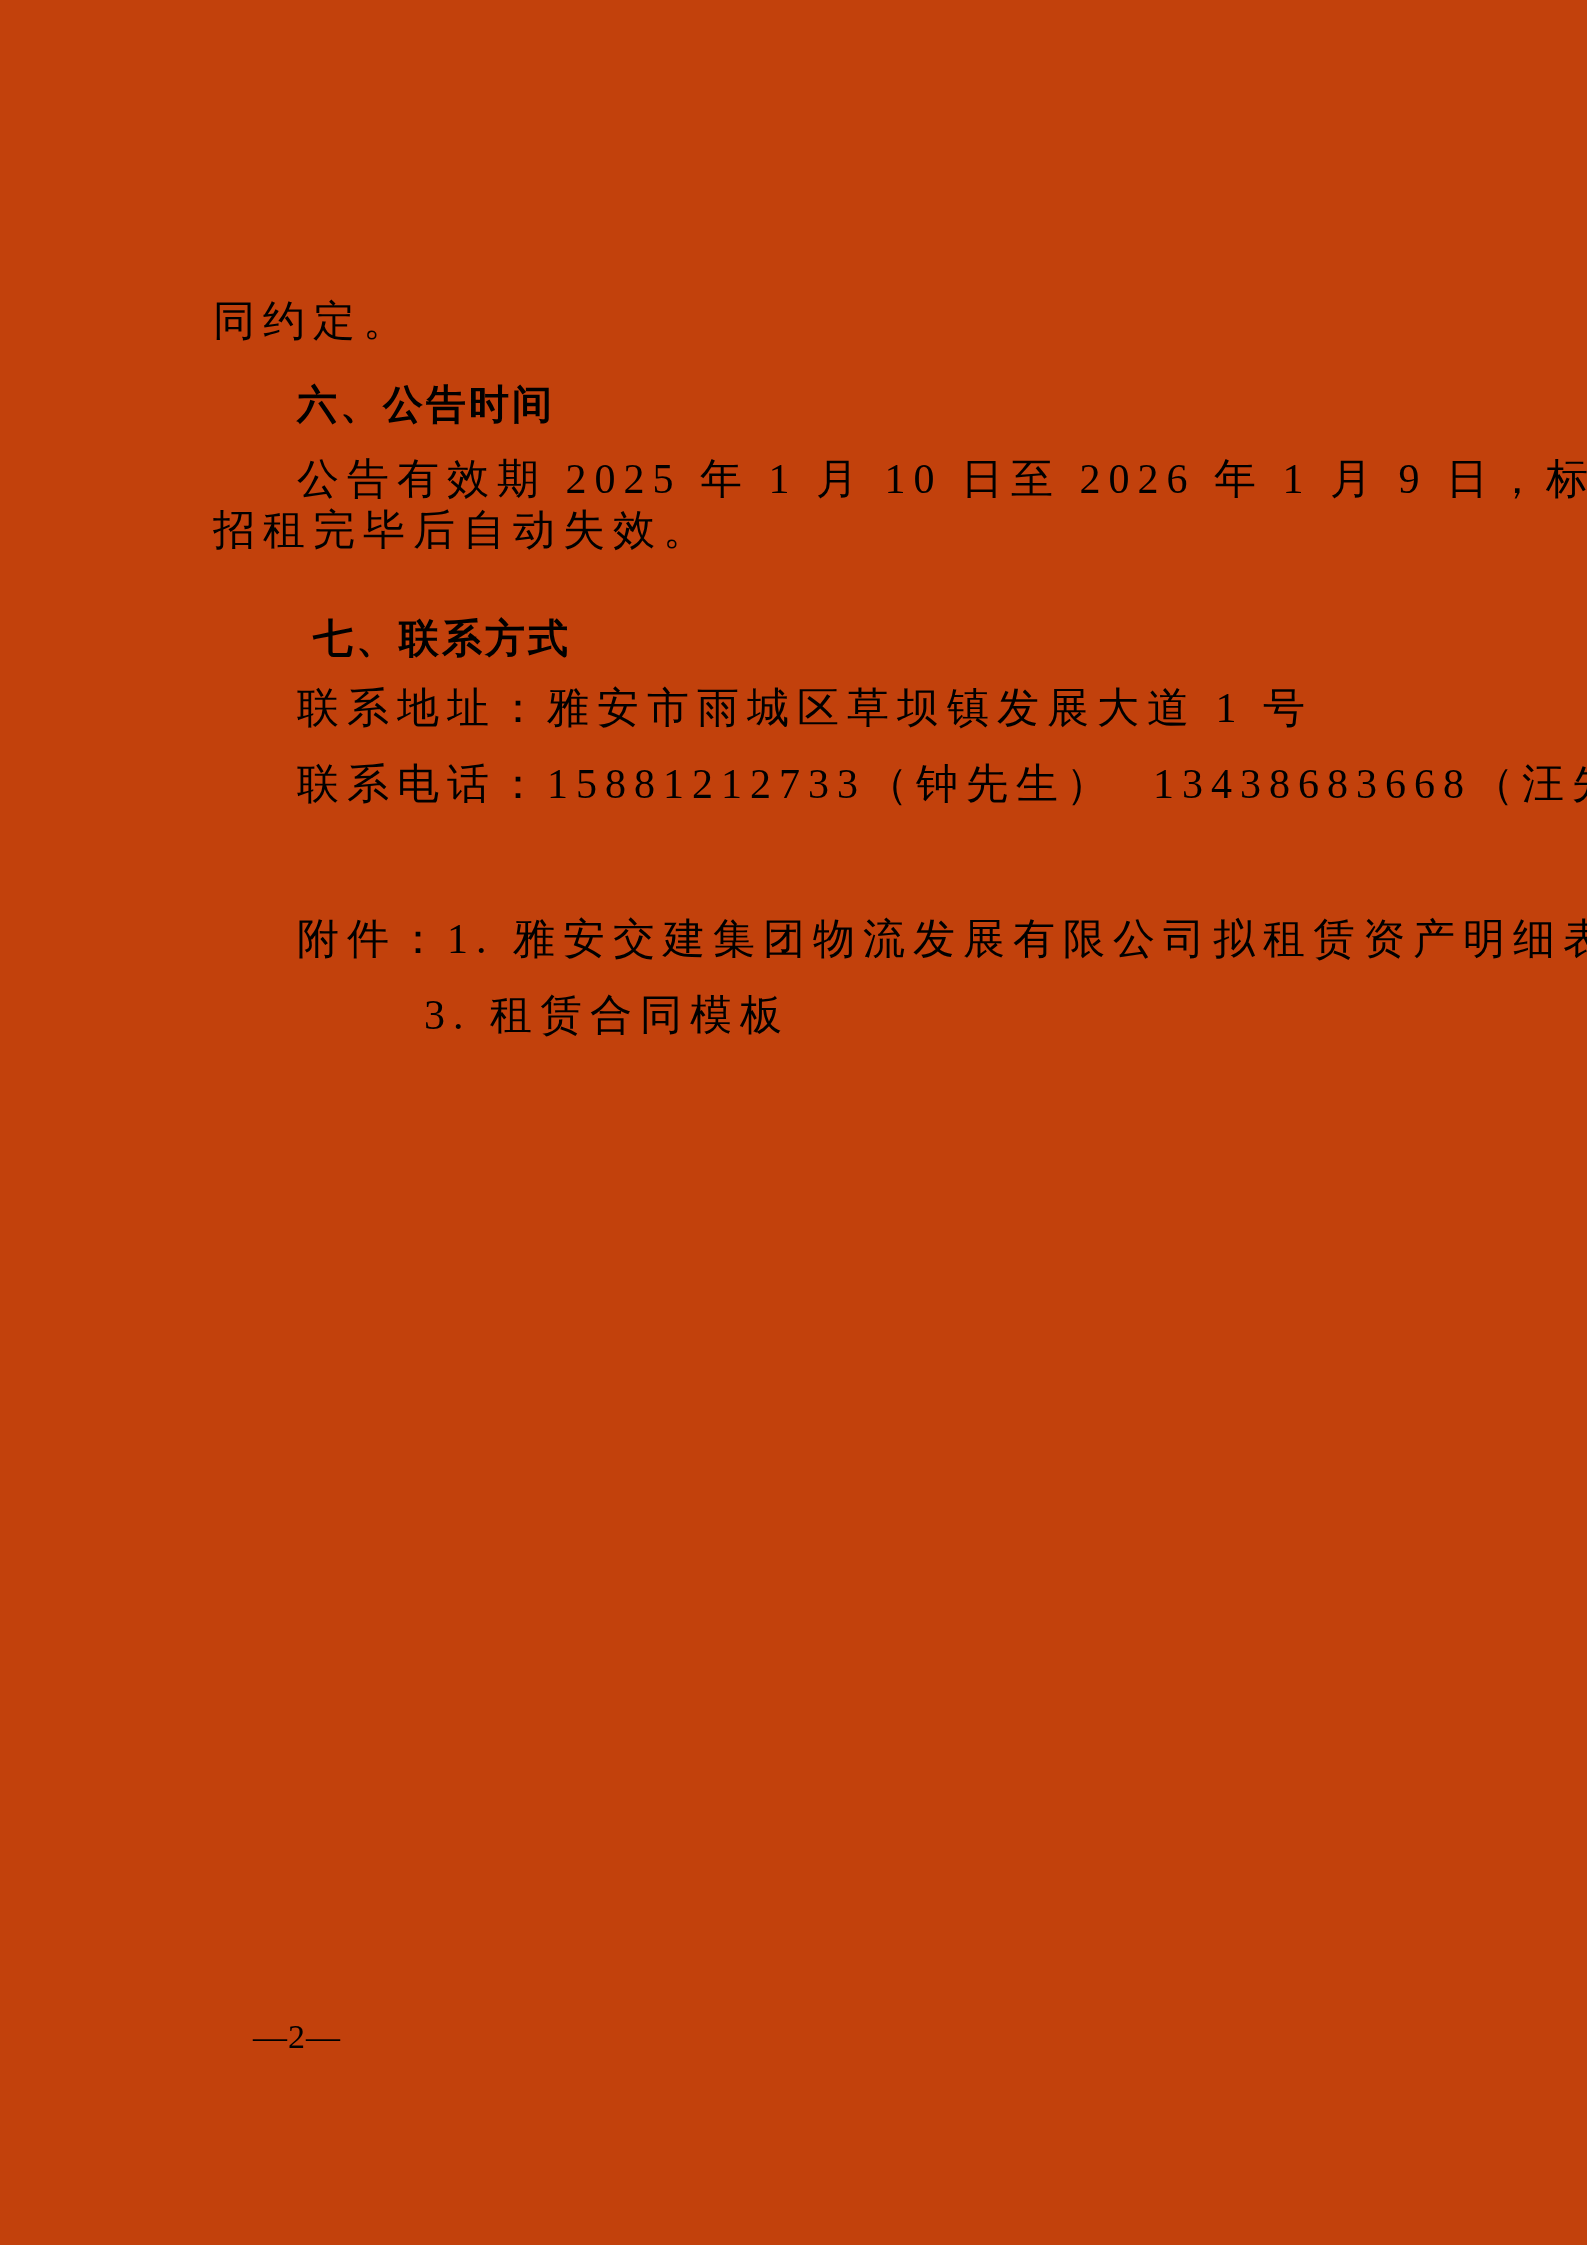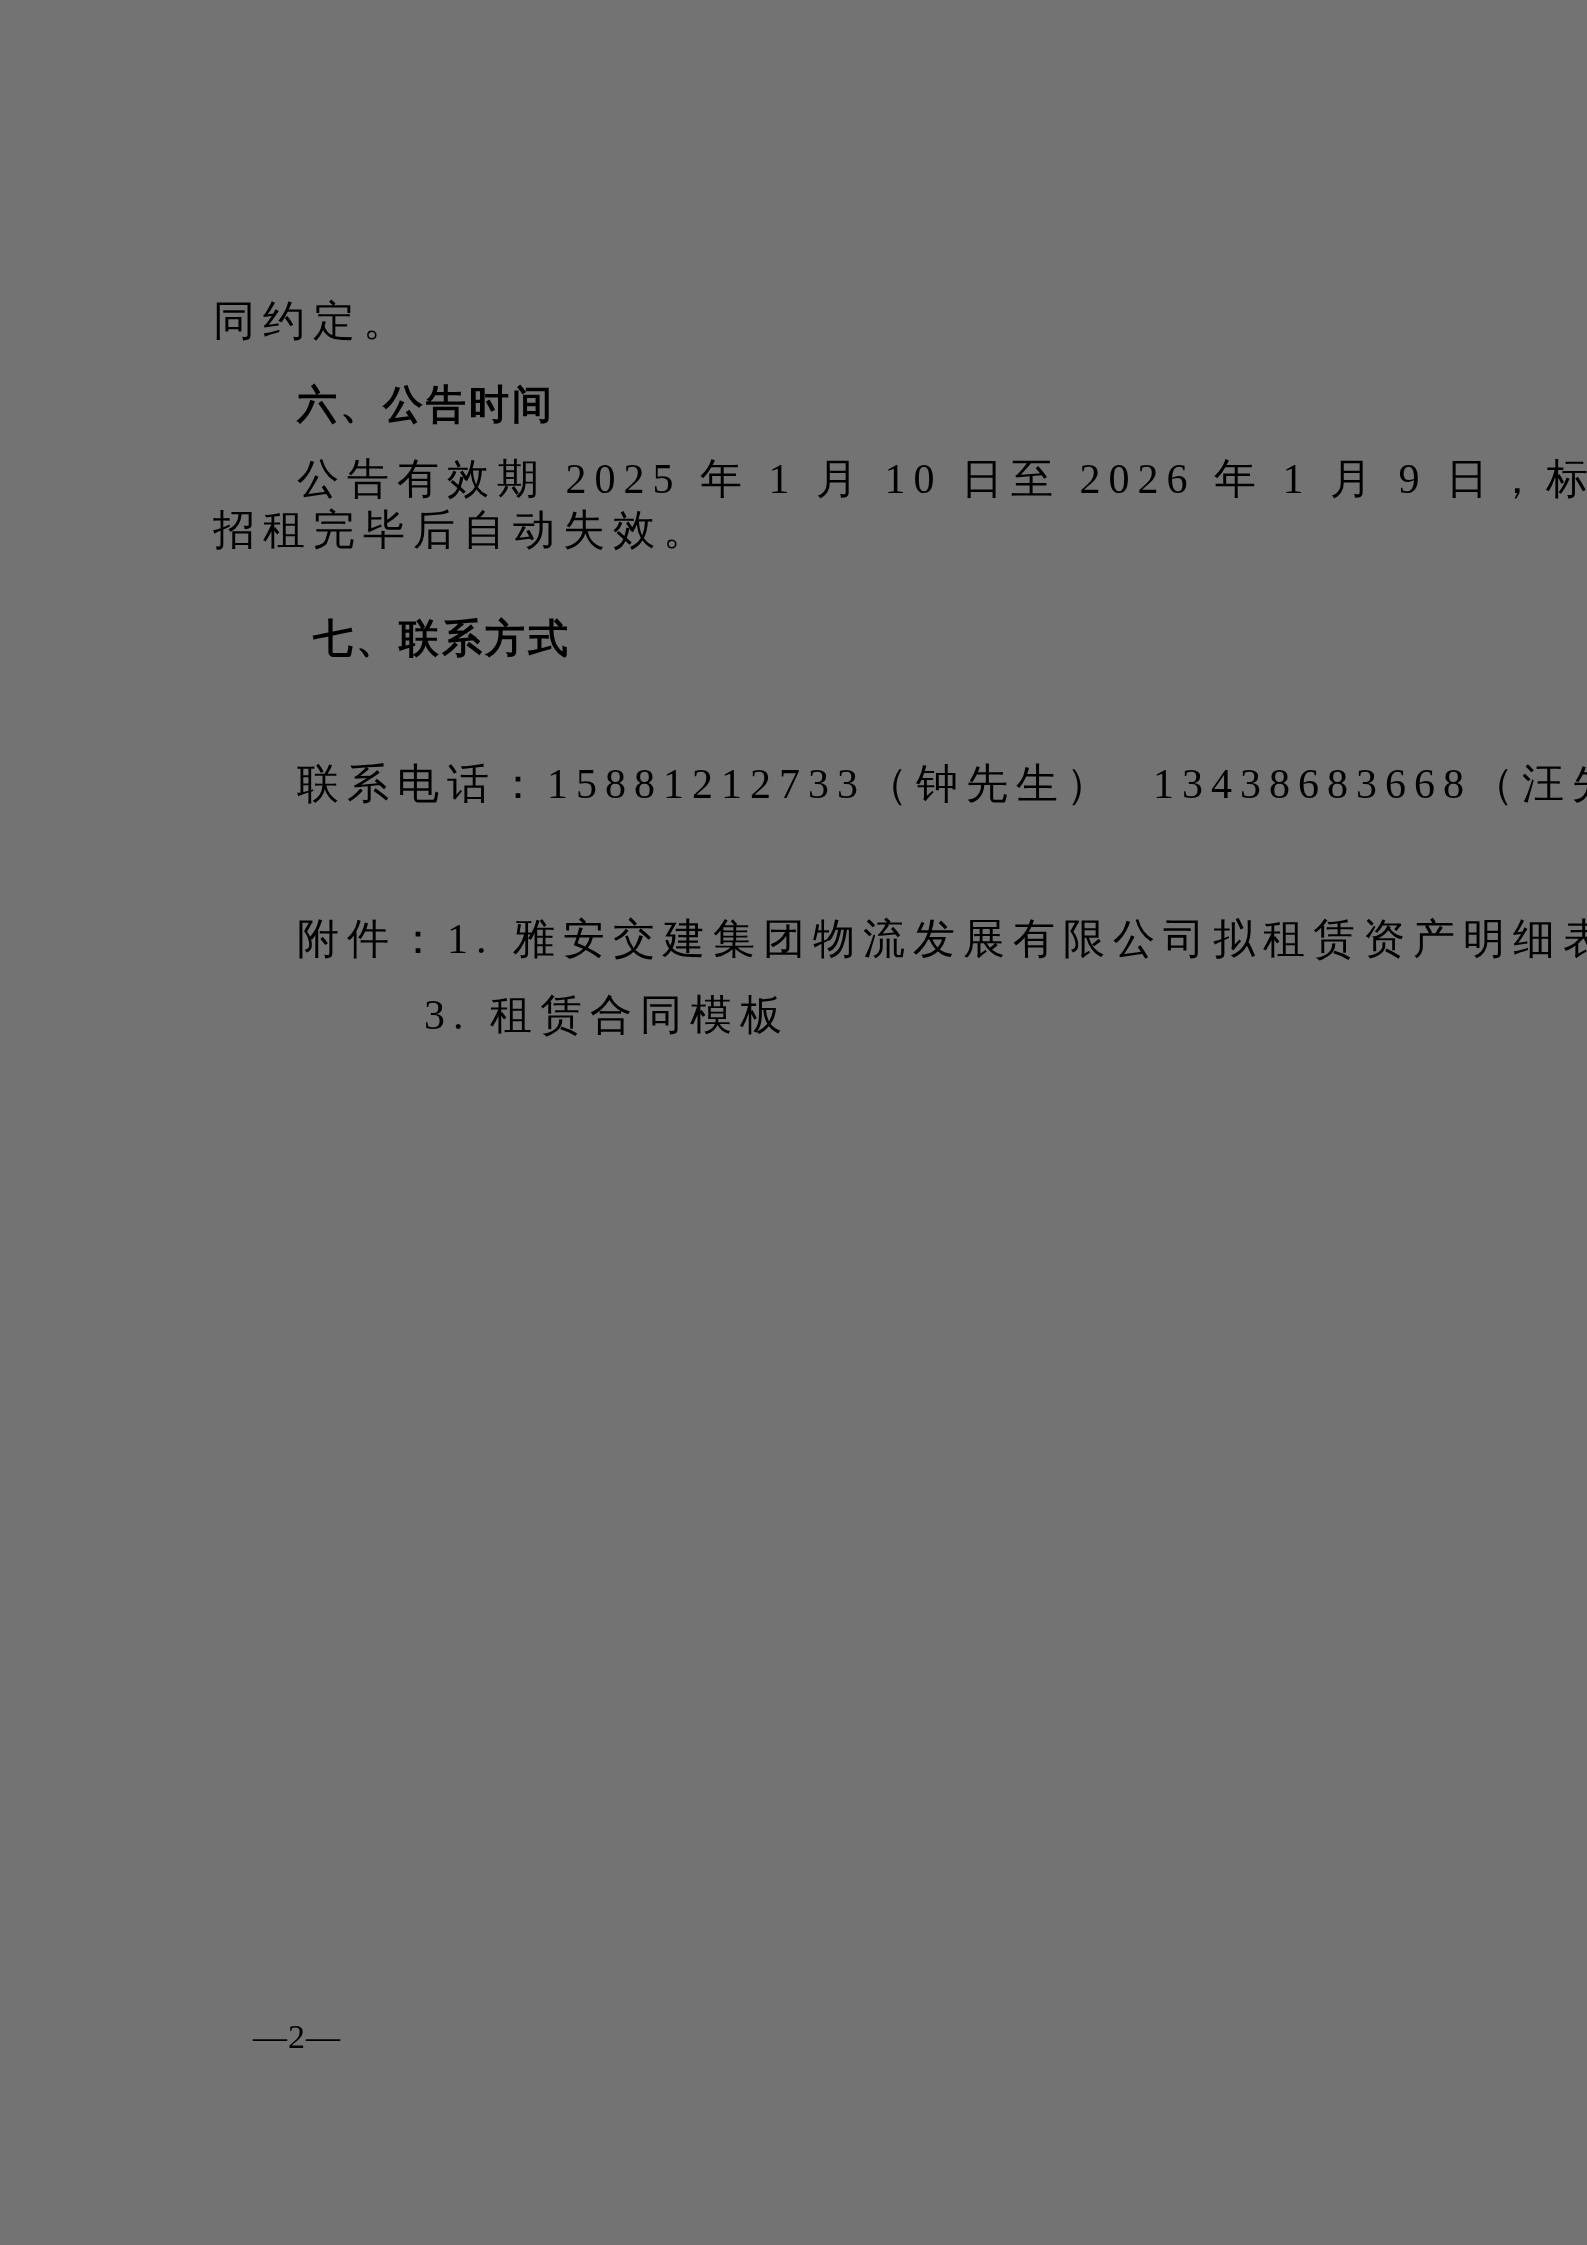"同约定。" .page { background: #737373 -> #c2410c }
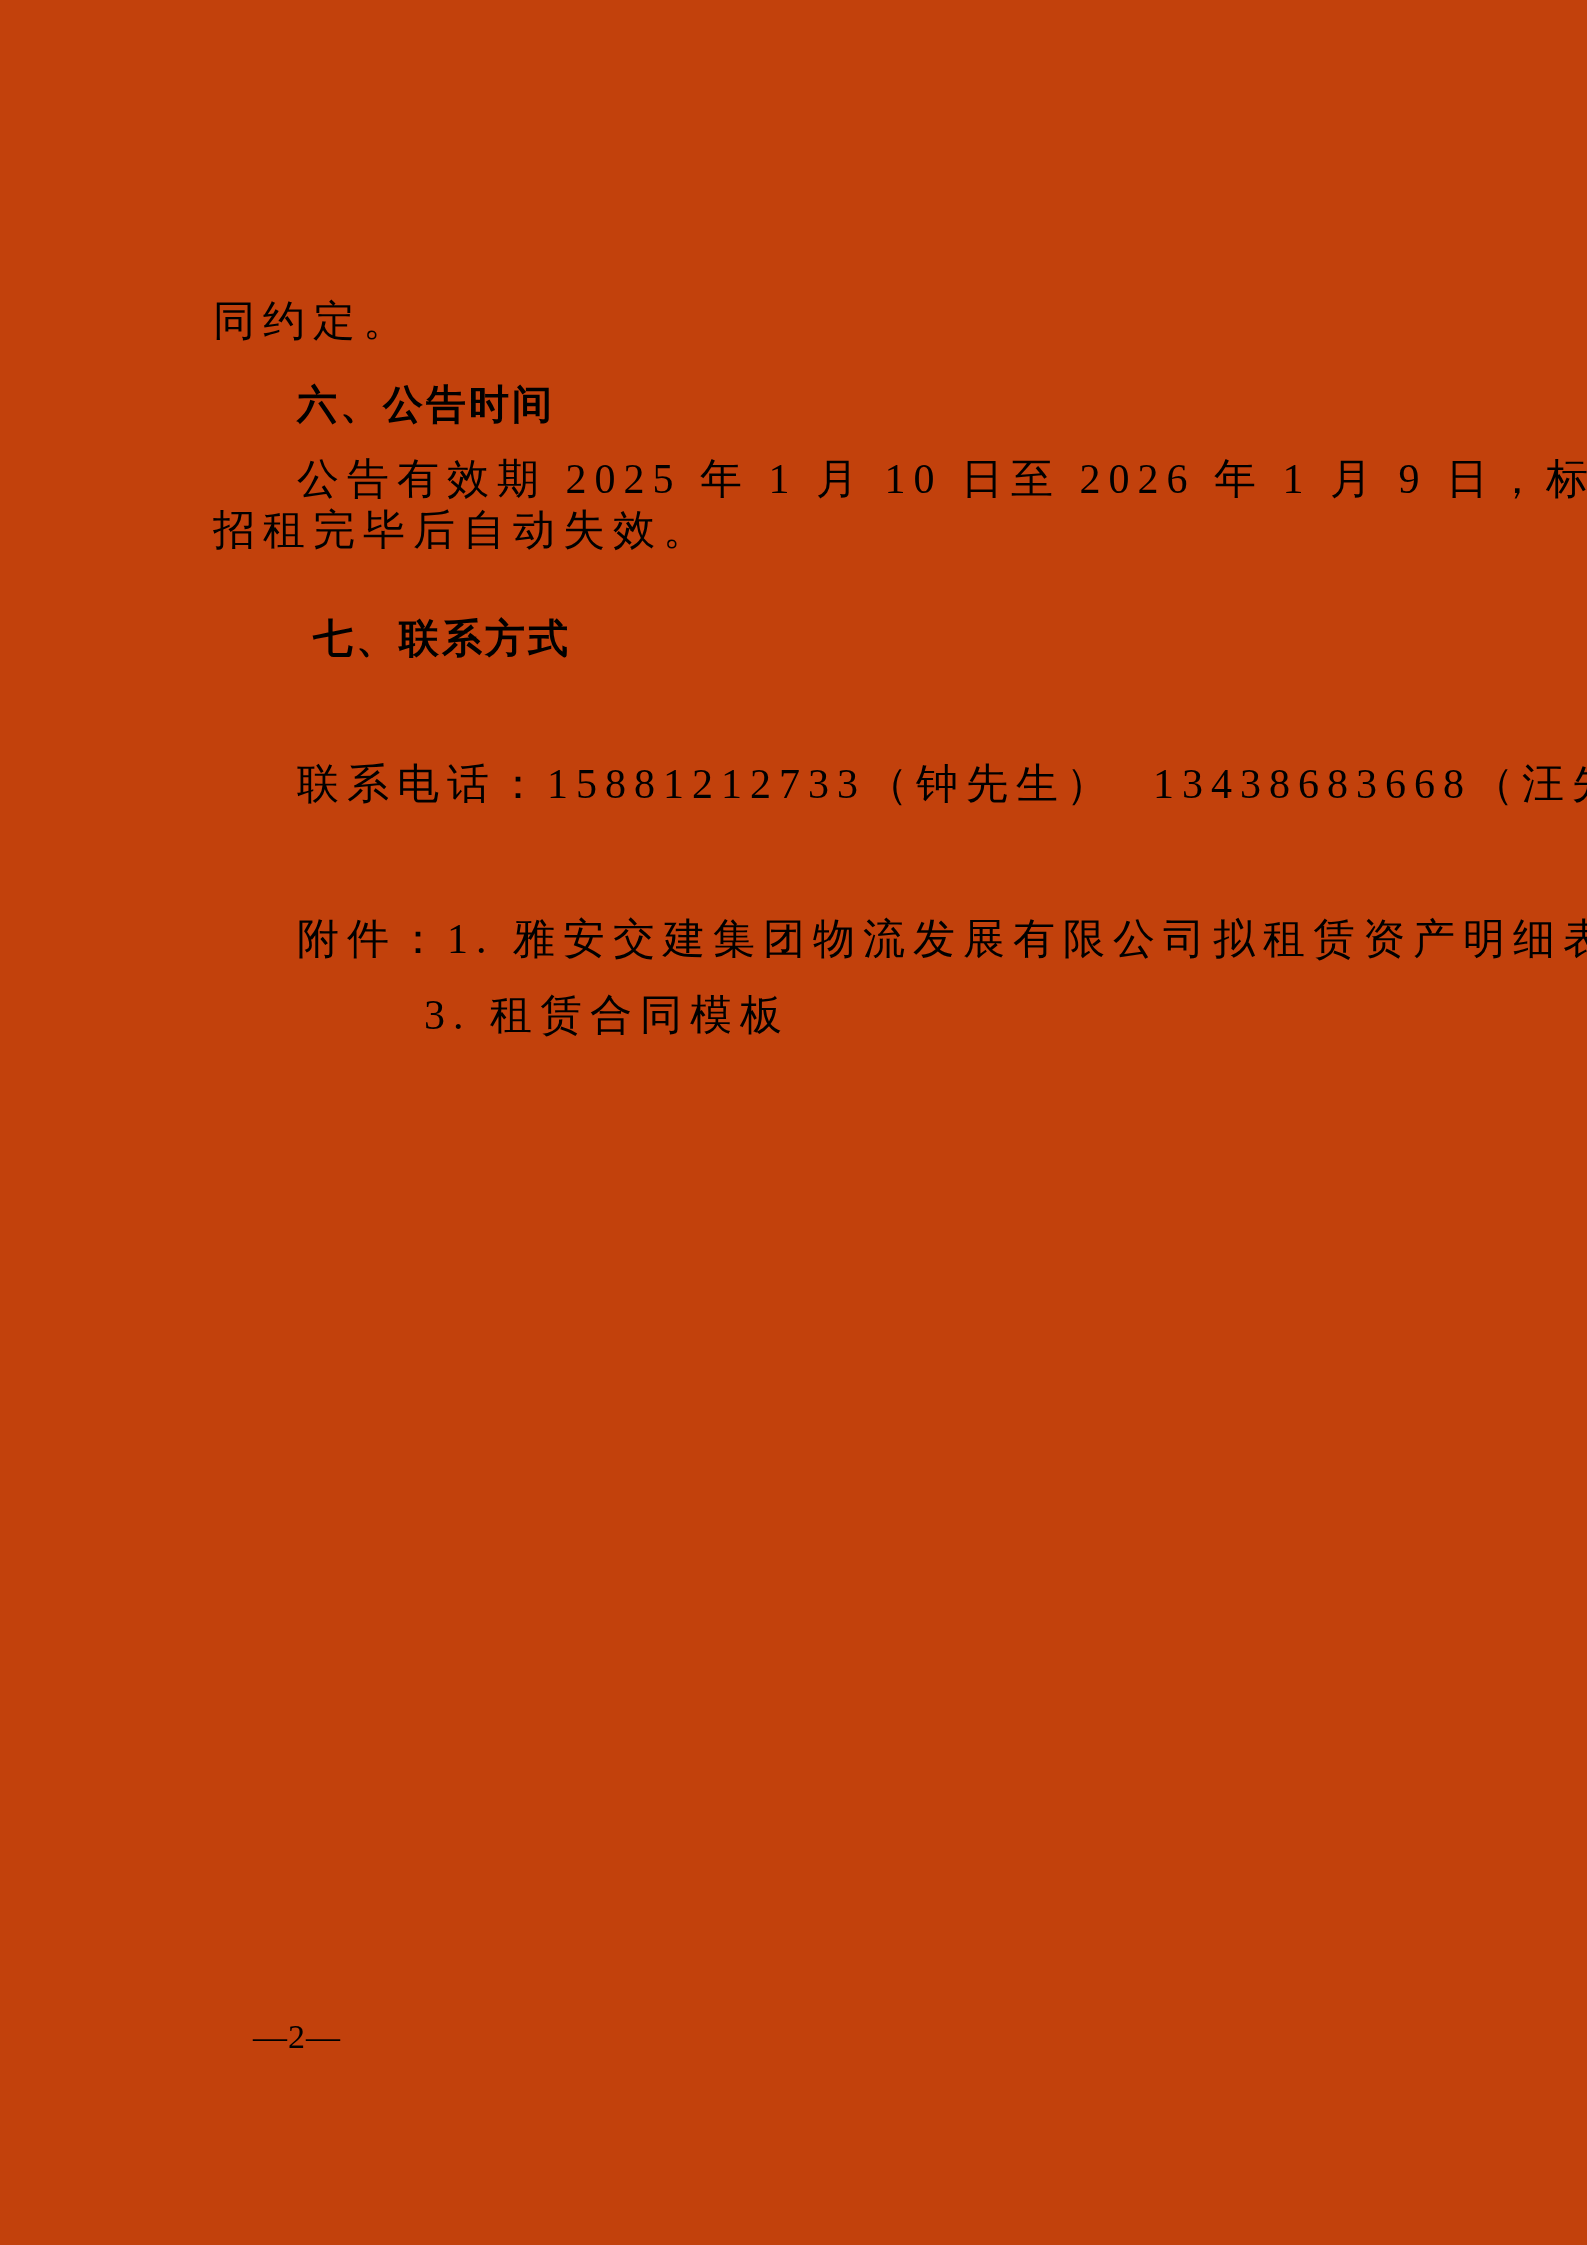"联系地址：雅安市雨城区草坝镇发展大道 1 号" div.line { html: none -> <div>联系地址：雅安市雨城区草坝镇发展大道 1 号</div> }
